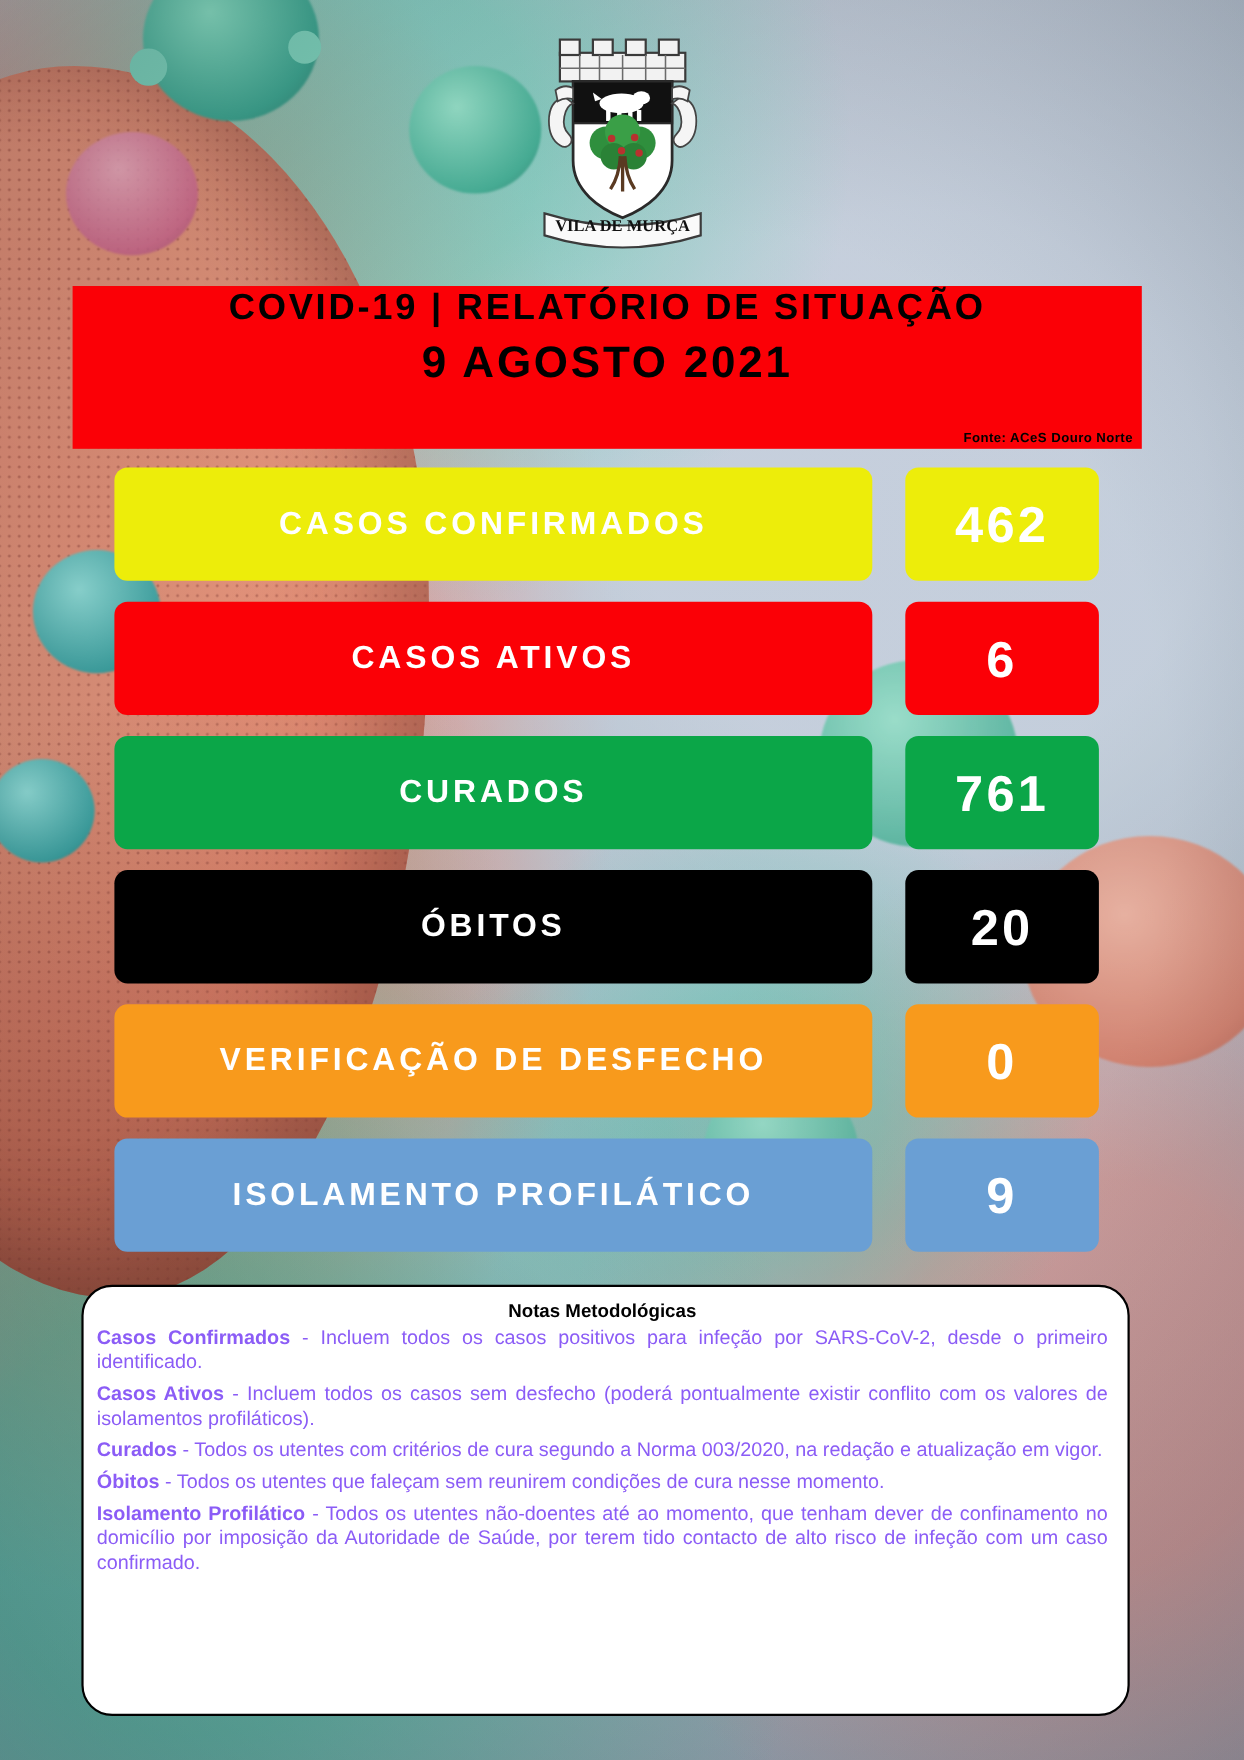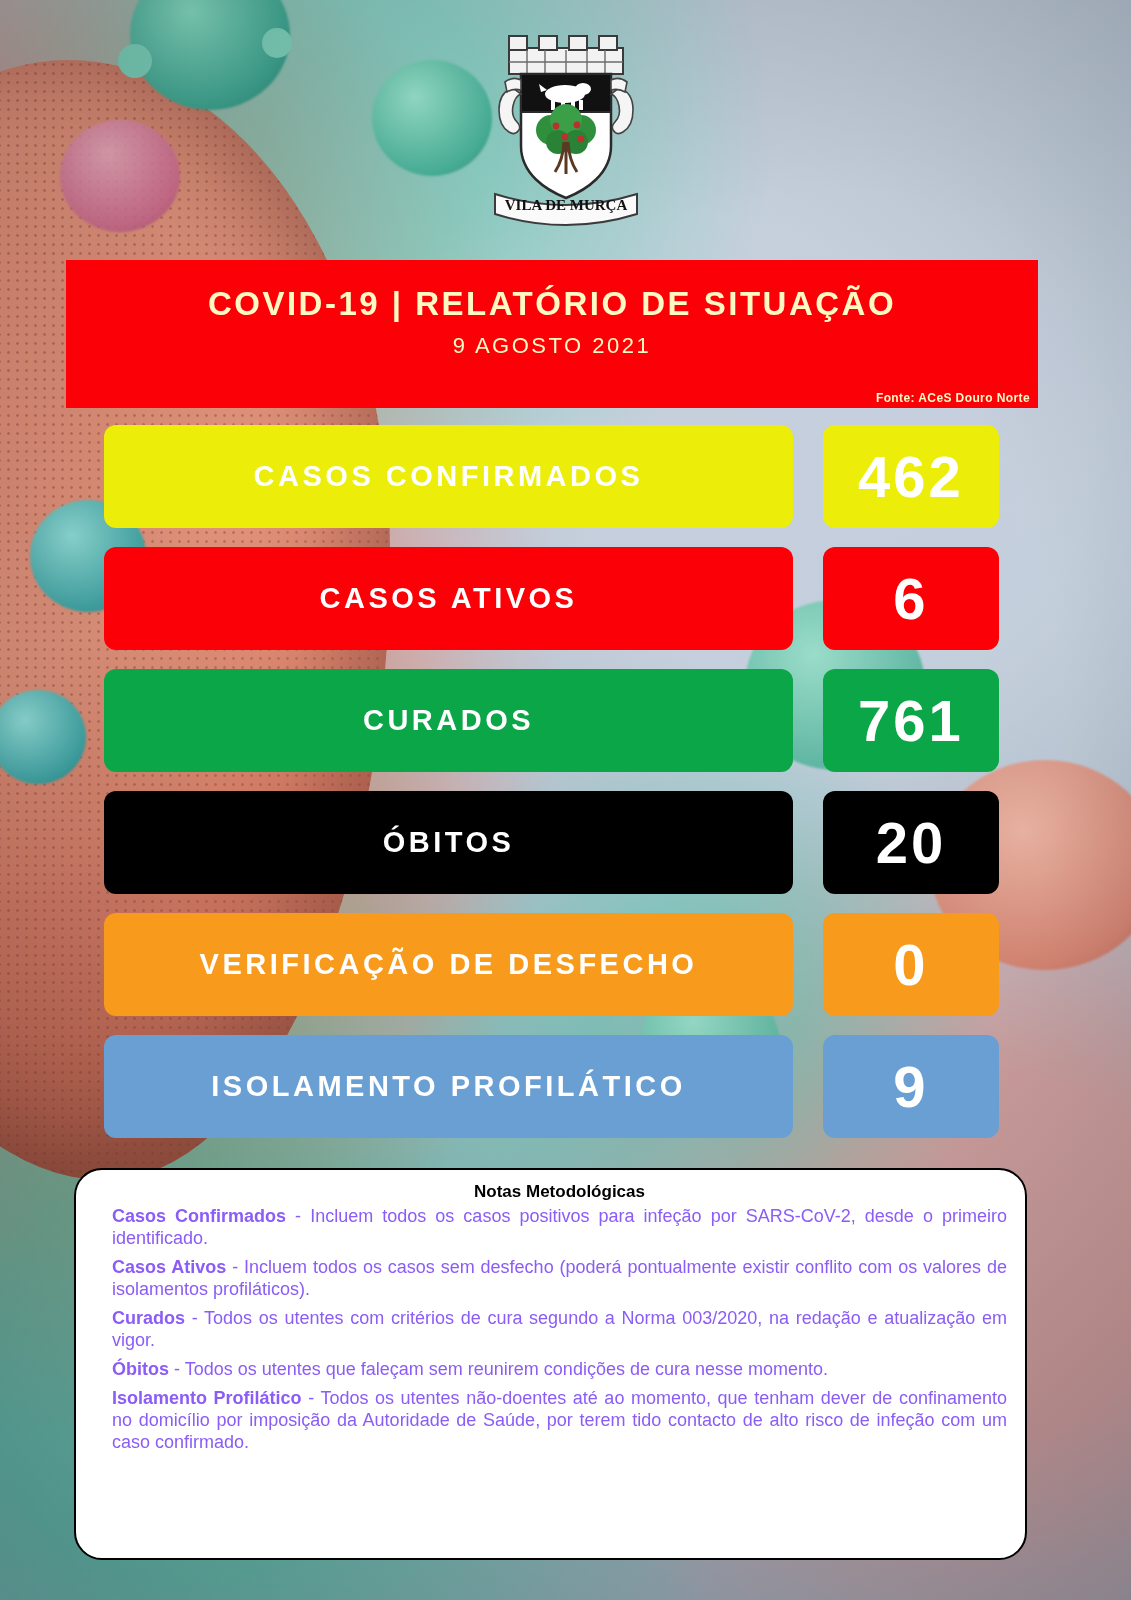"COVID-19 | RELATÓRIO DE SITUAÇÃO" .banner { color: #fef9c3 -> #000000; padding-top: 25px -> none }
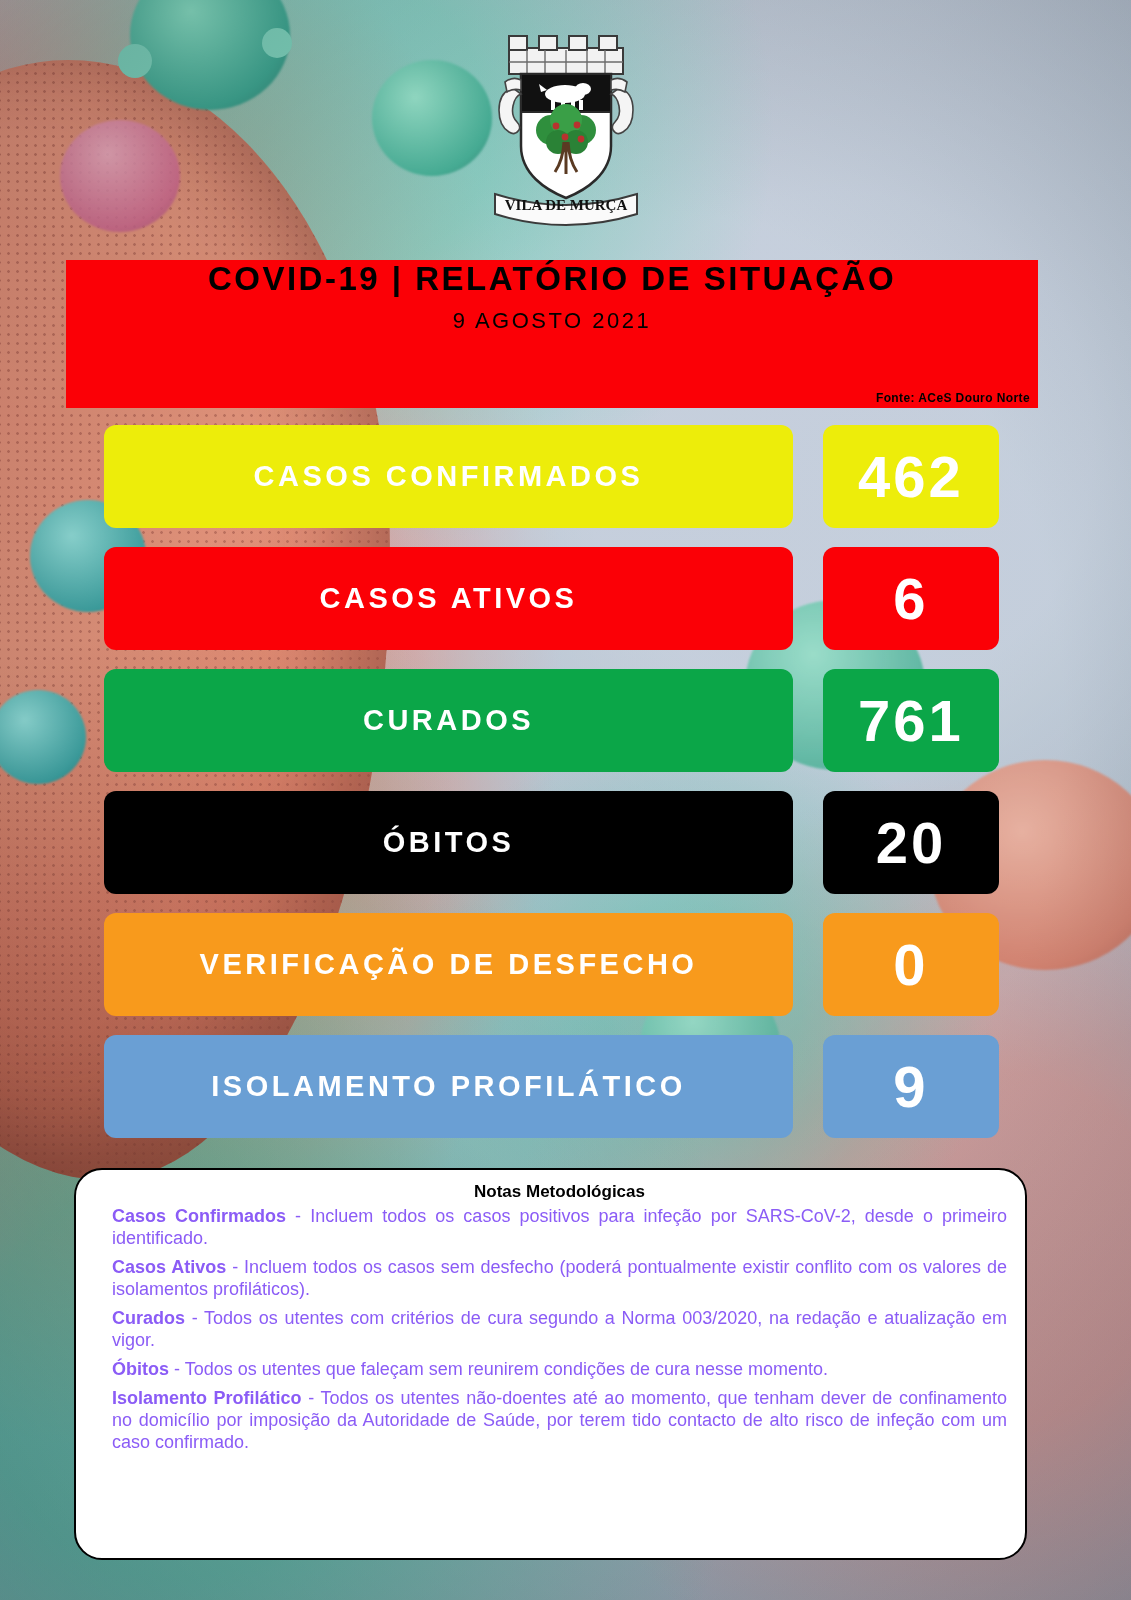"9 AGOSTO 2021" .banner .line2 { font-size: 22px -> 40px; font-weight: normal -> bold }
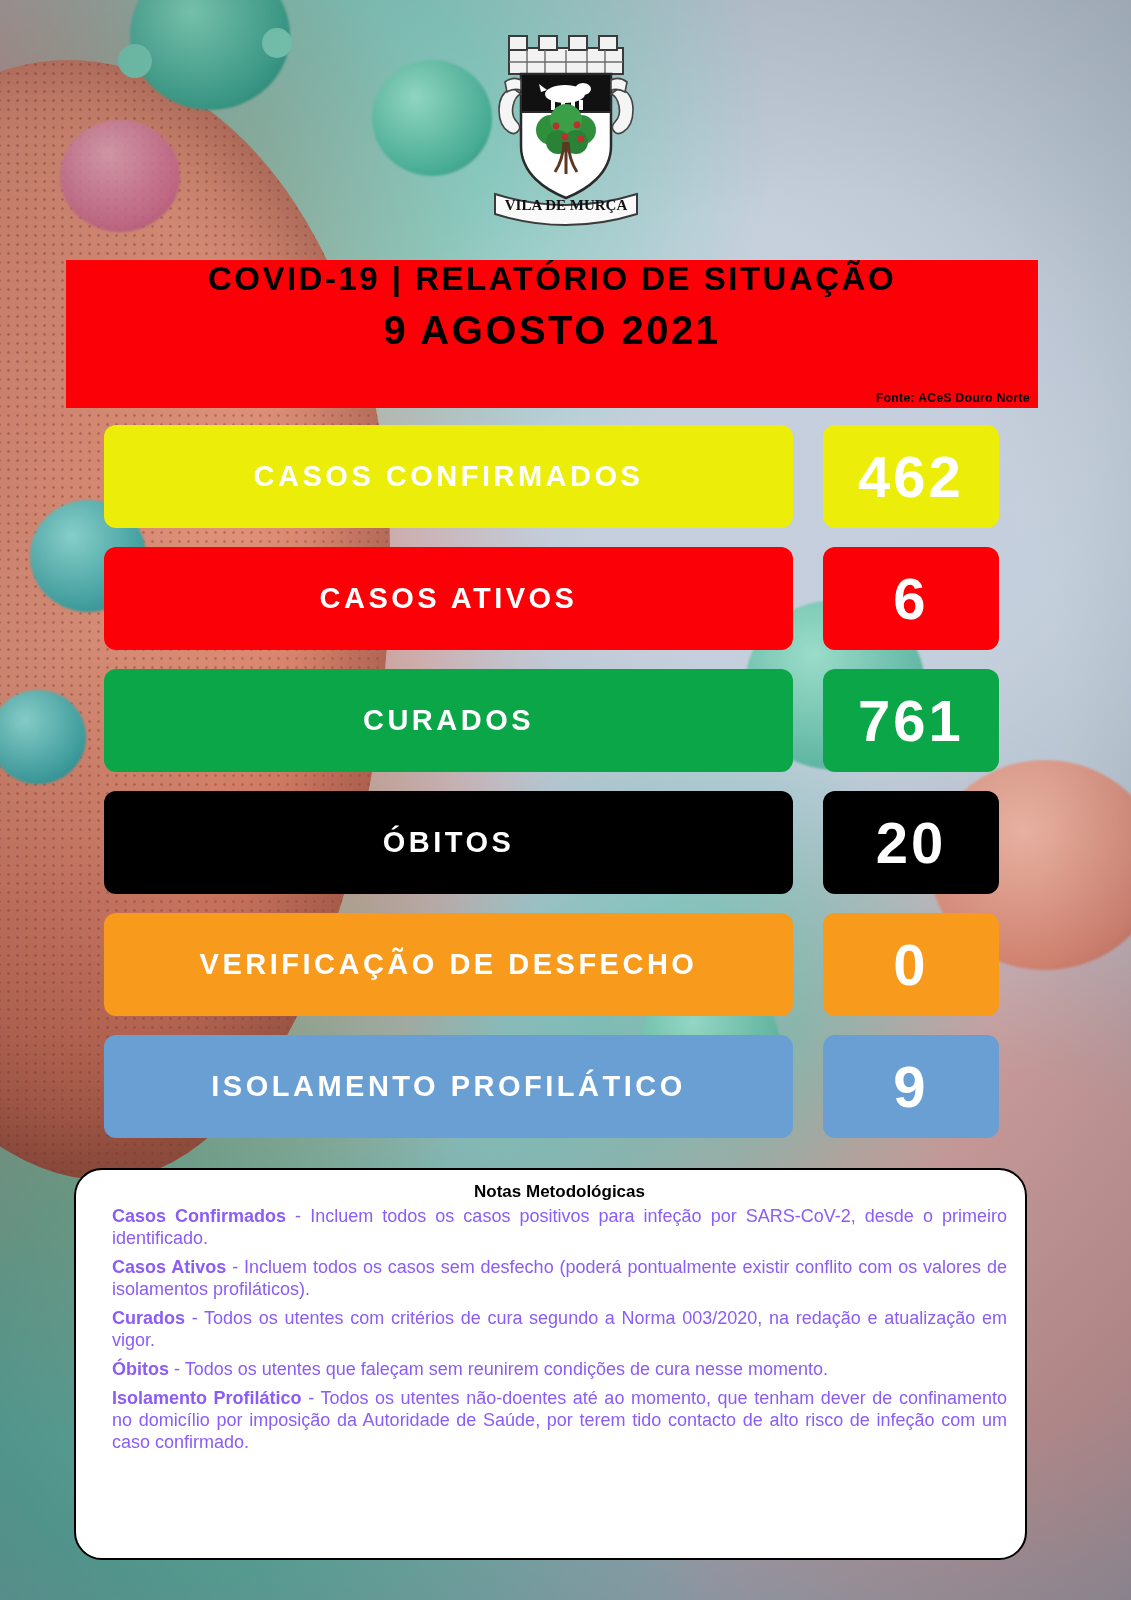"462" .row .value { font-size: 58px -> 46px }
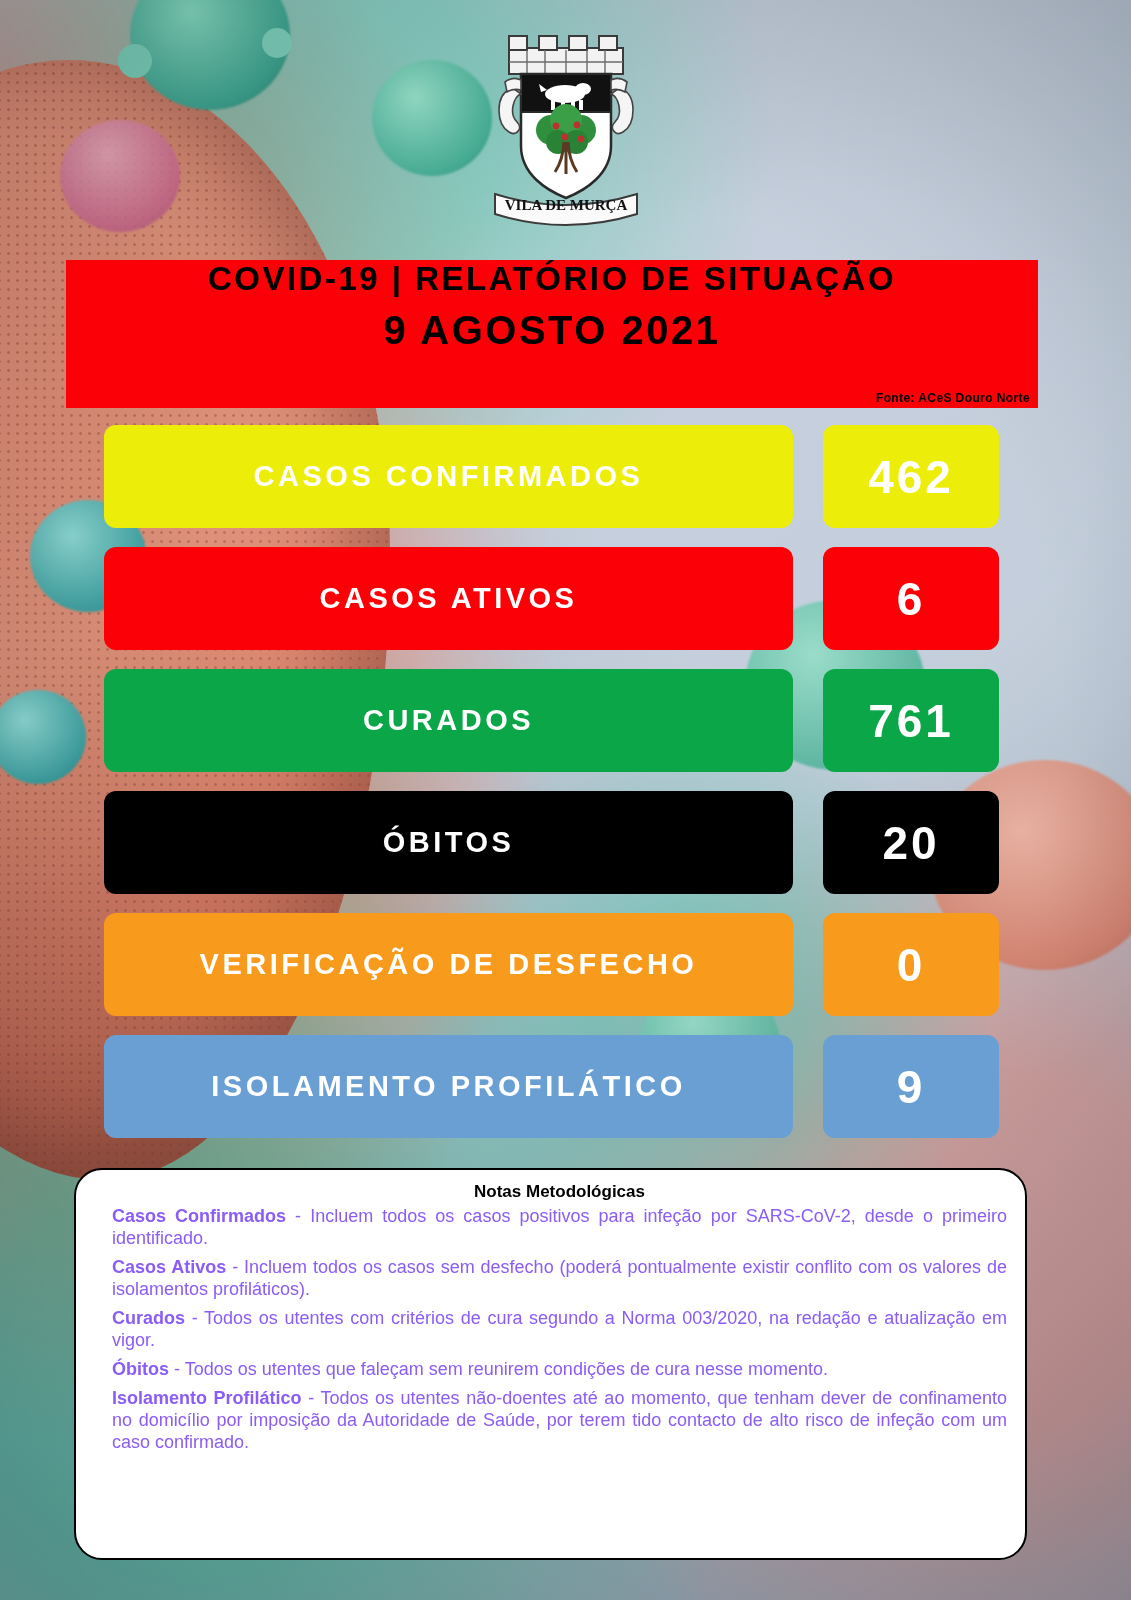"Notas Metodológicas" .notes { padding: 12px 18px 10px 36px -> 12px 18px 10px 12px }
